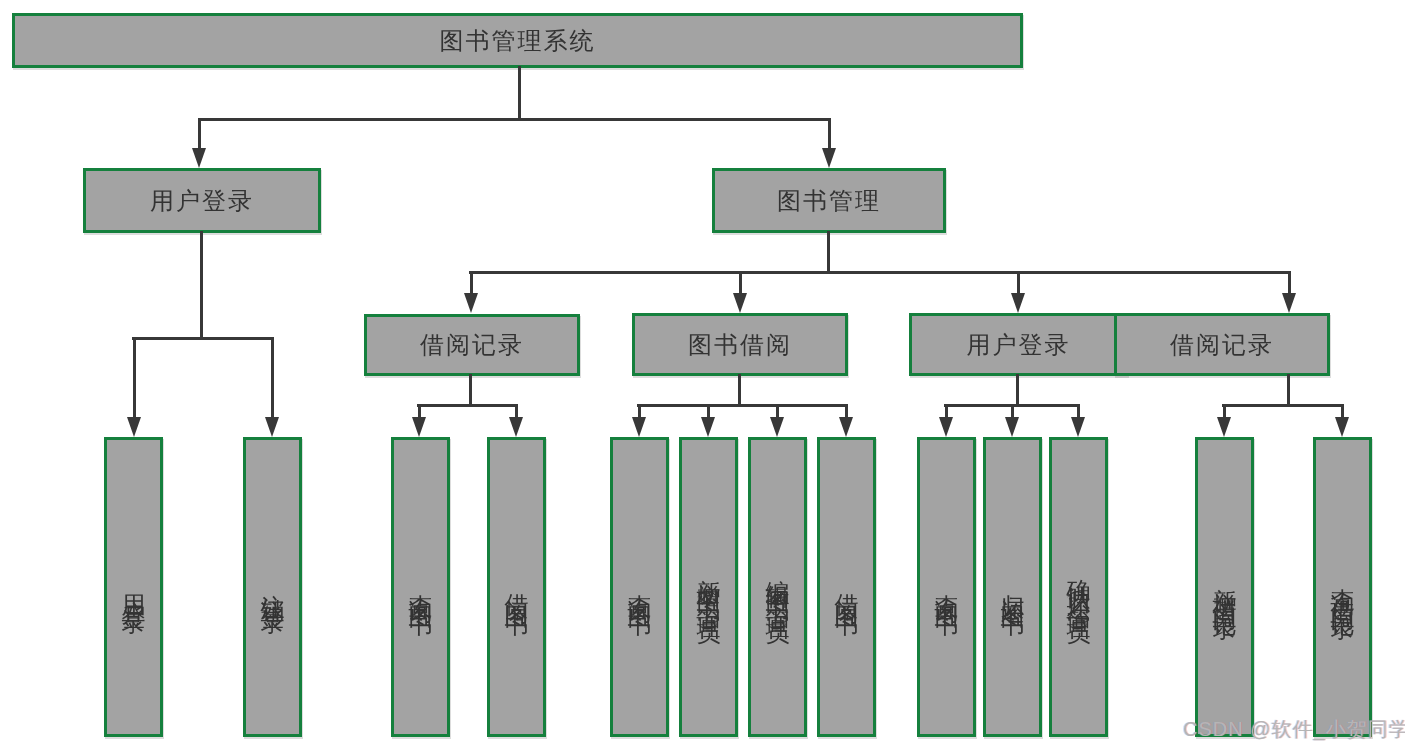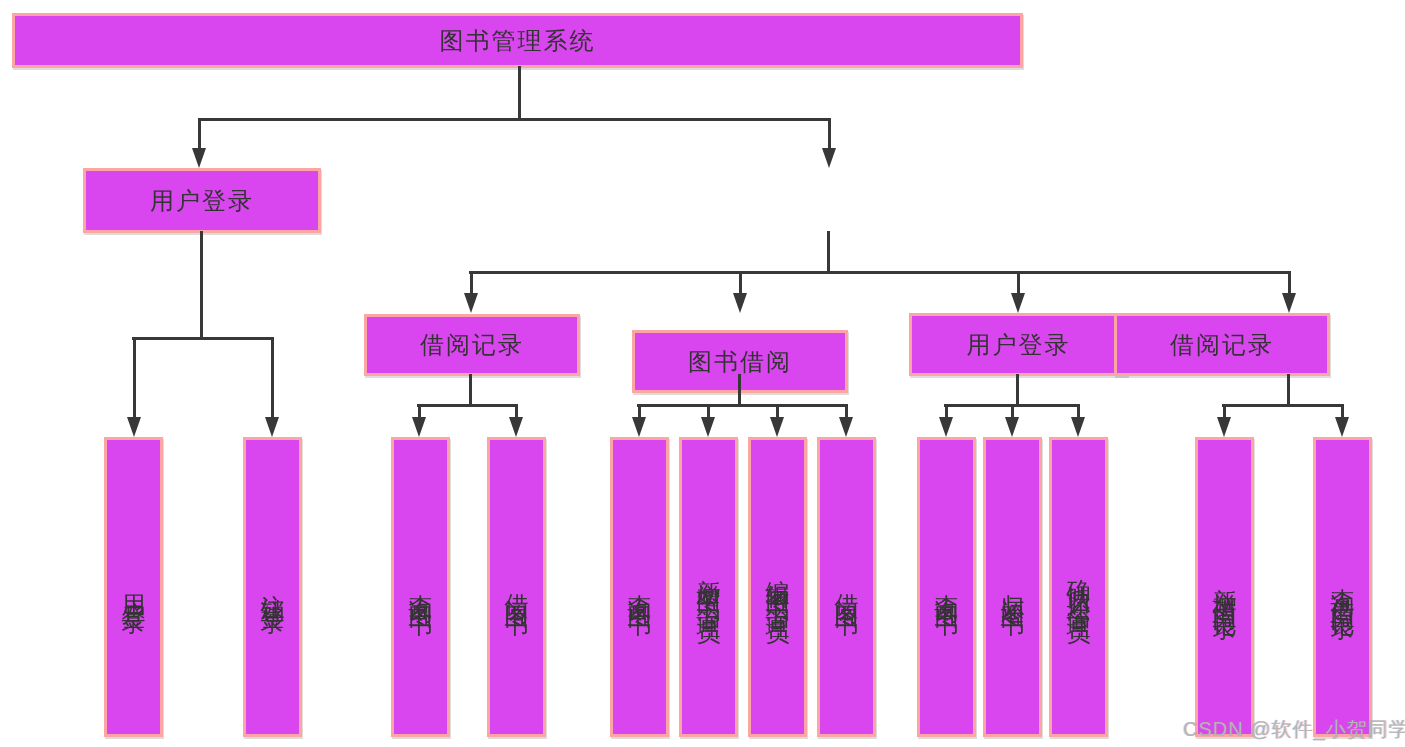"图书管理系统" .box { background: #d946ef -> #a3a3a3; border: 3px solid #fca5a5 -> 3px solid #15803d }
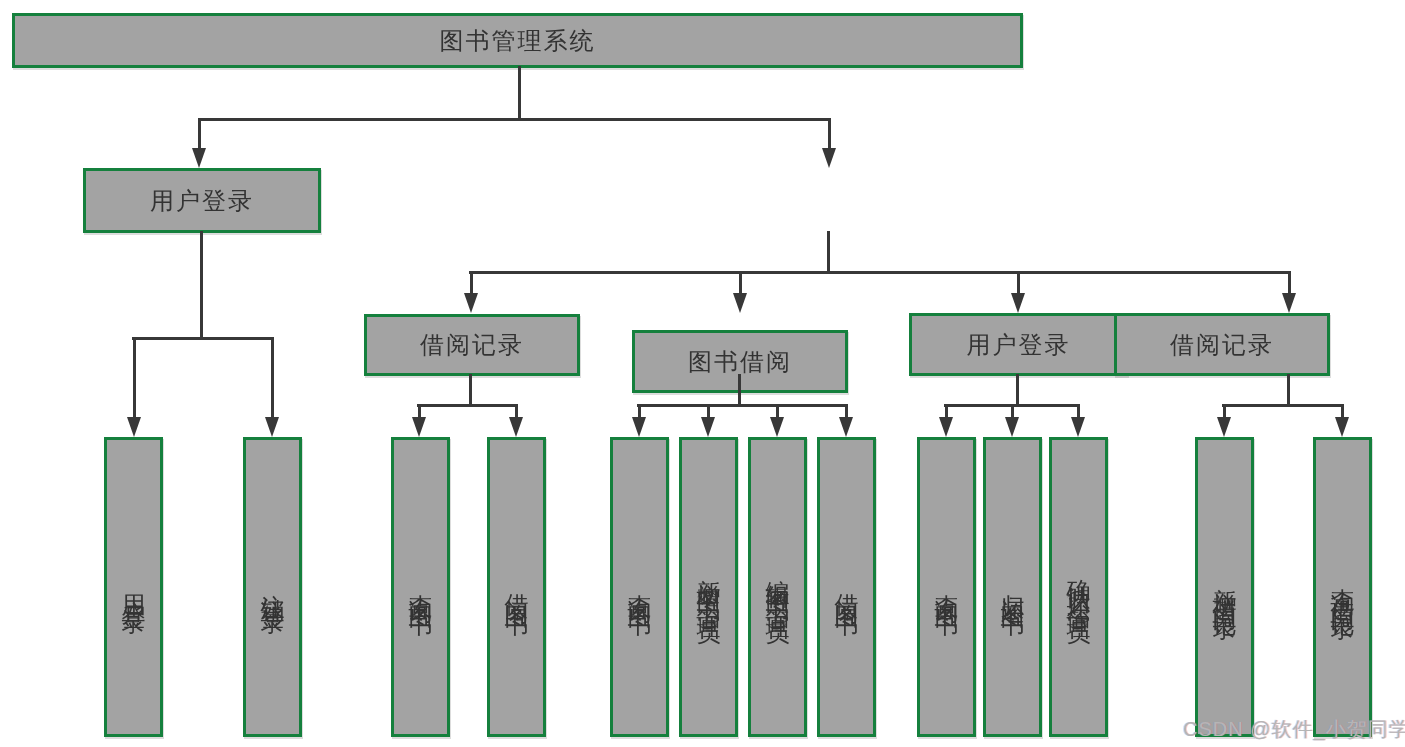"图书管理" div.box { html: none -> <div> <span>图书管理</span> </div> }
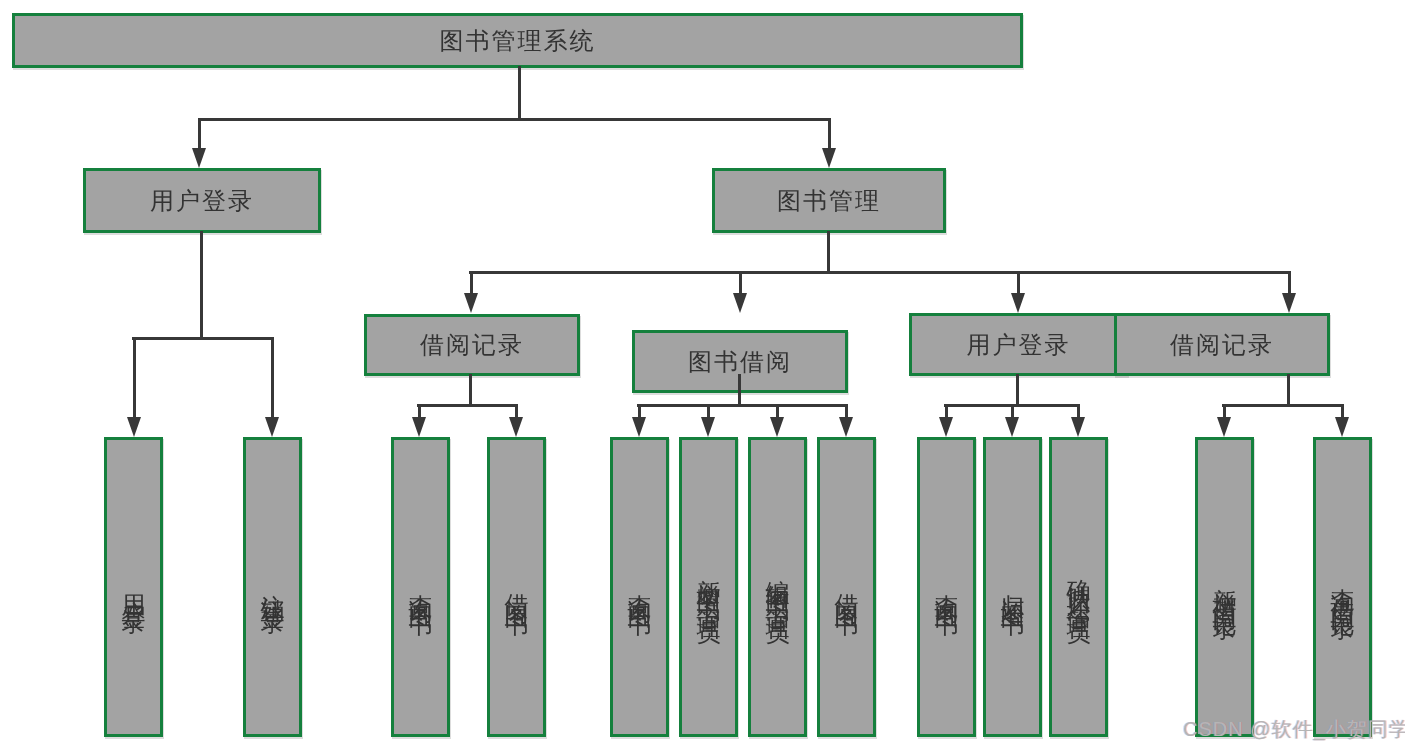"图书借阅" div.box { top: 330px -> 313px }
